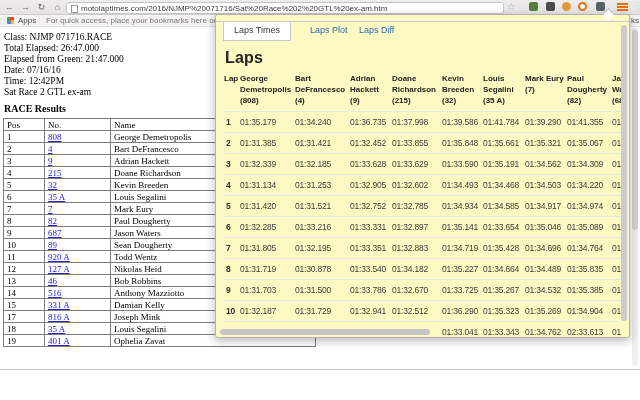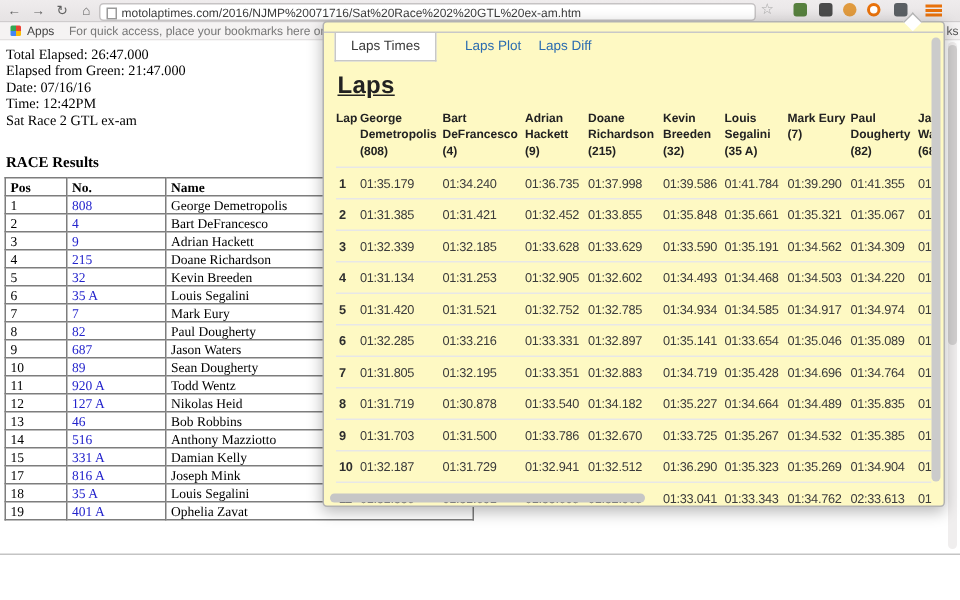"Class: NJMP 071716.RACE" div.info-line { html: none -> <div>Class: NJMP 071716.RACE</div> }
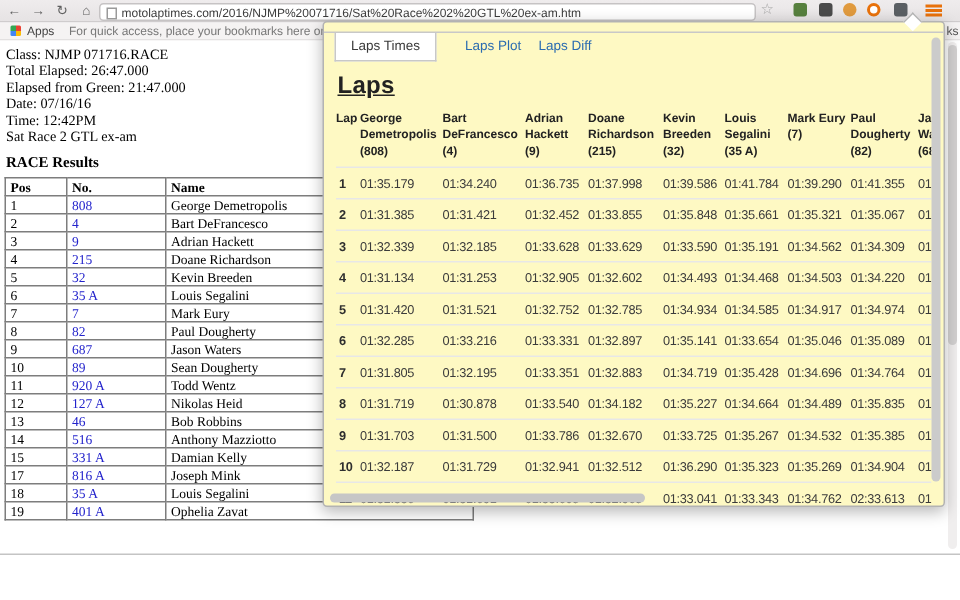"Laps" .laps-title { text-decoration: underline -> none }
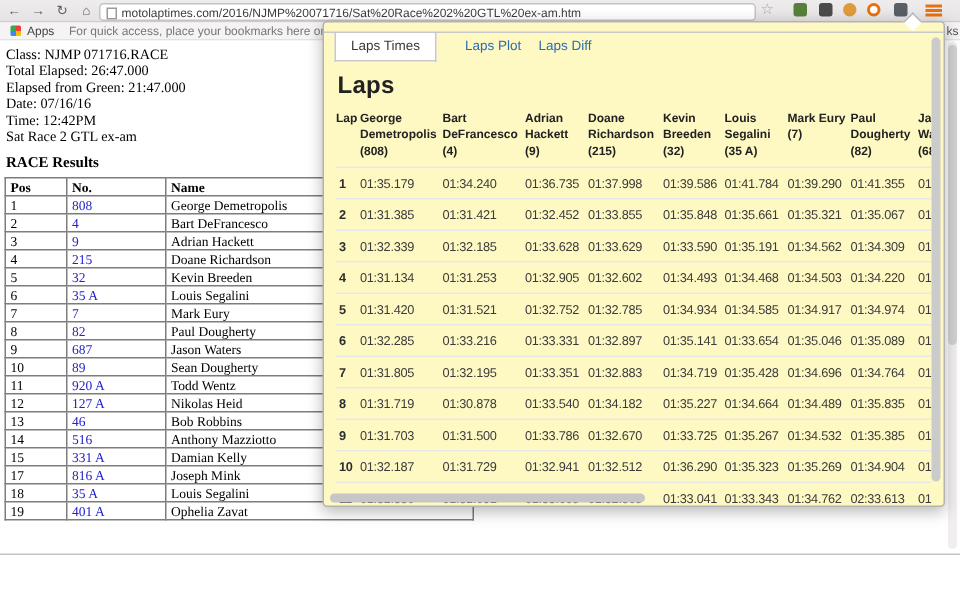"Pos" table.results th { font-weight: bold -> normal }
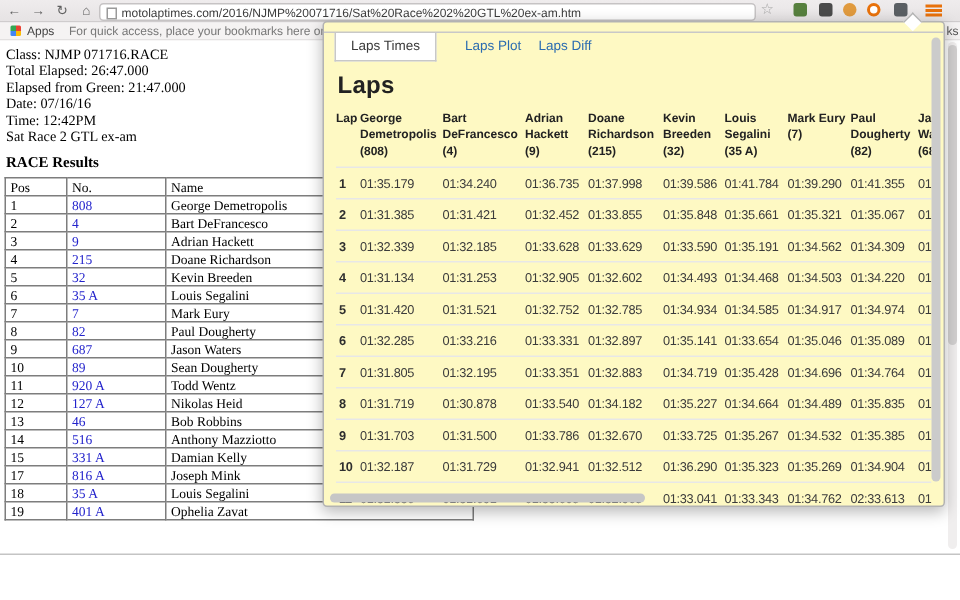"808" .lnk { text-decoration: none -> underline }
